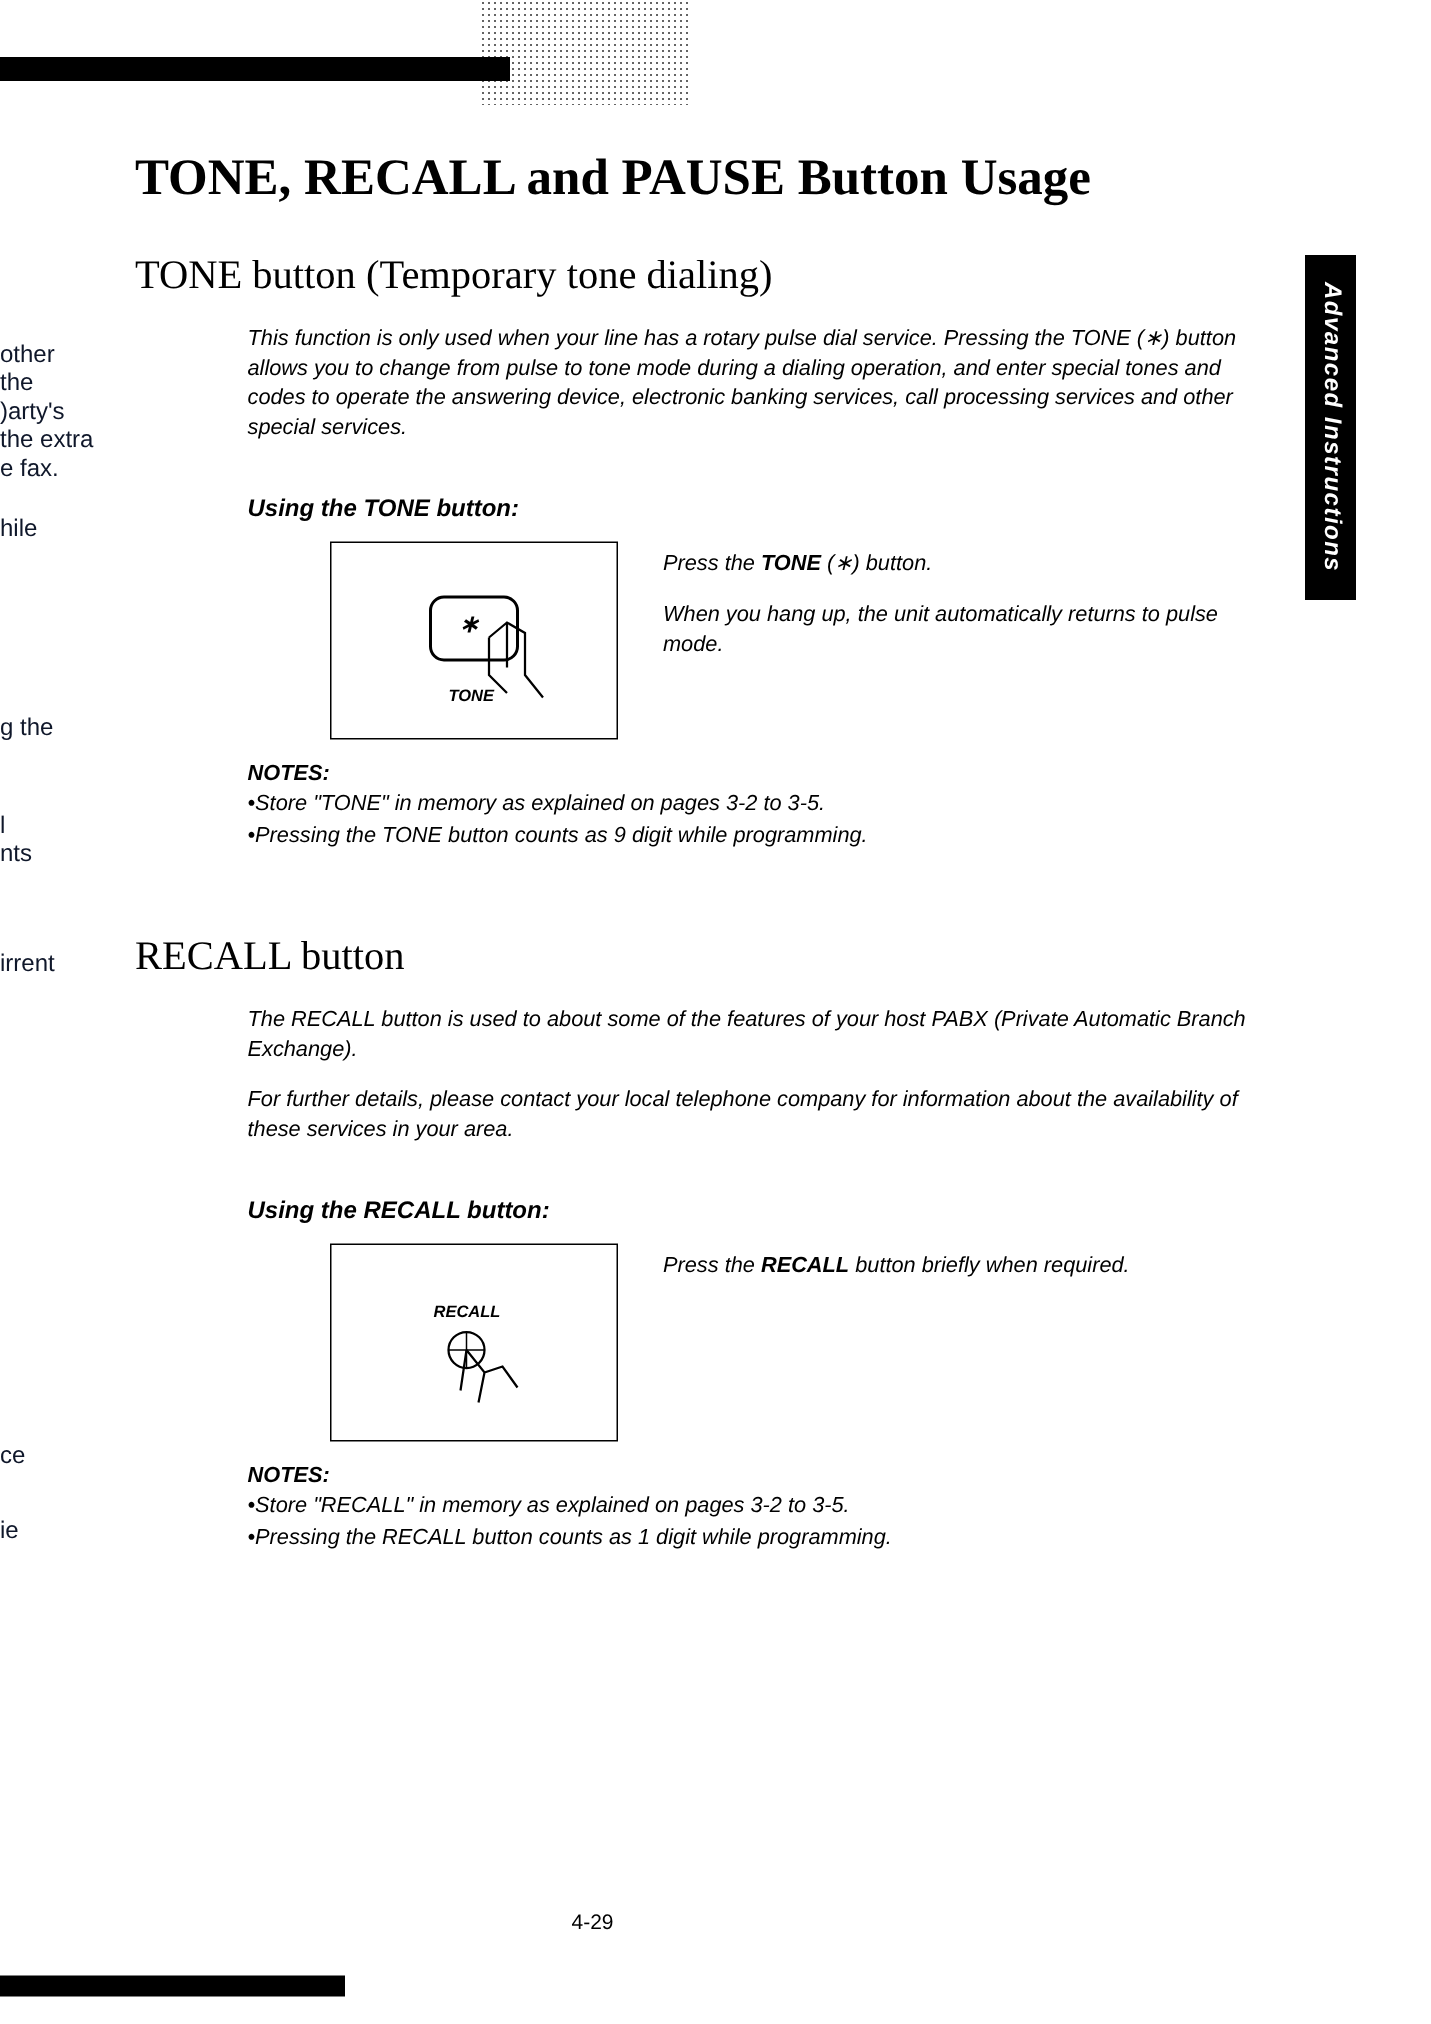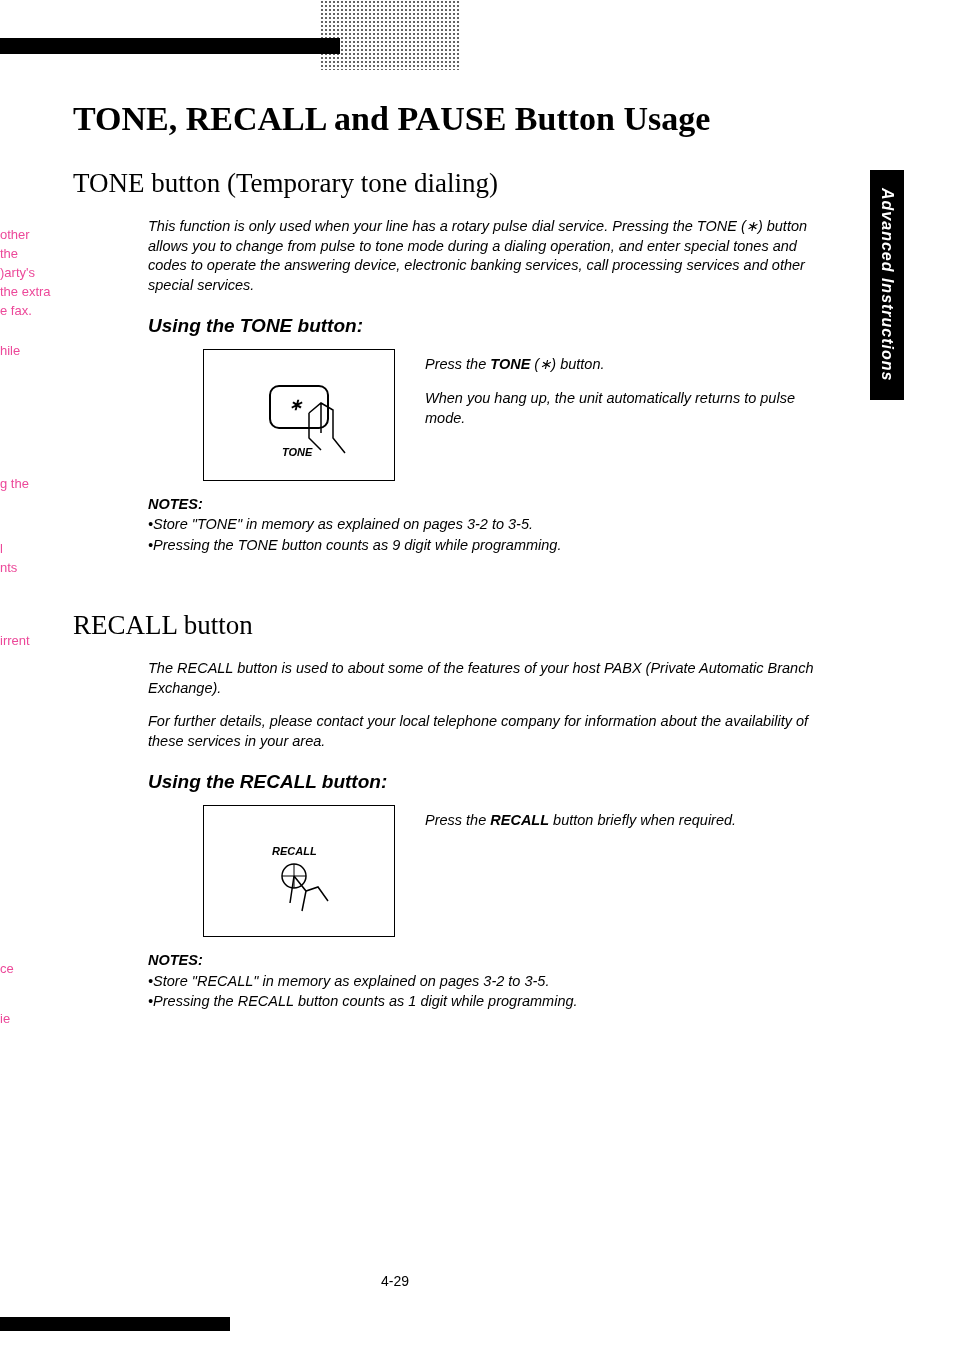"TONE, RECALL and PAUSE Button" .page { left: 73px -> 90px }
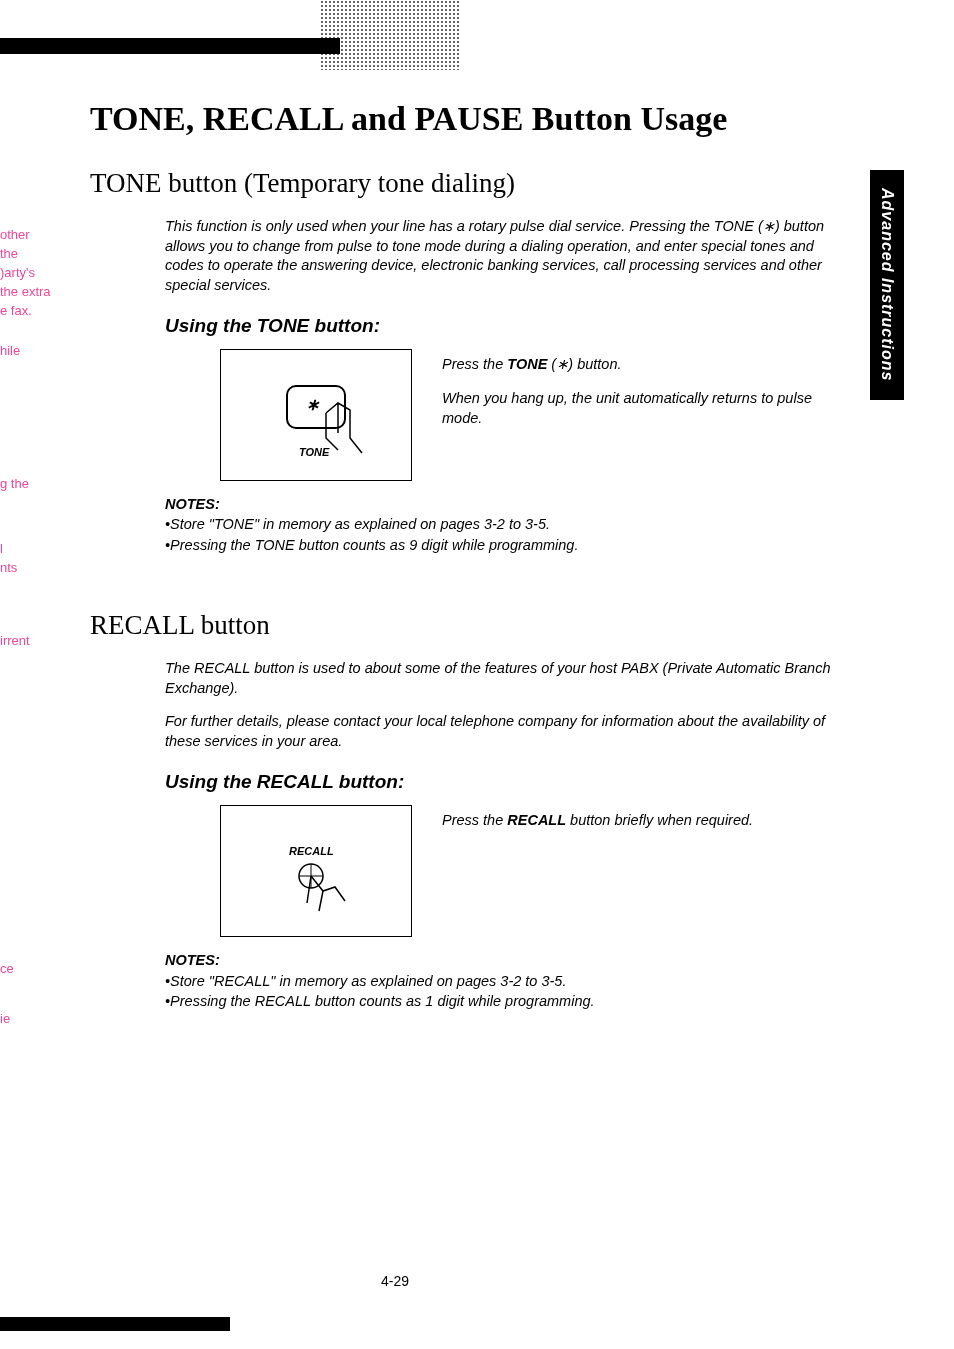"other" .prev-frag { color: #ec4899 -> #0f172a; font-size: 13px -> 16px }
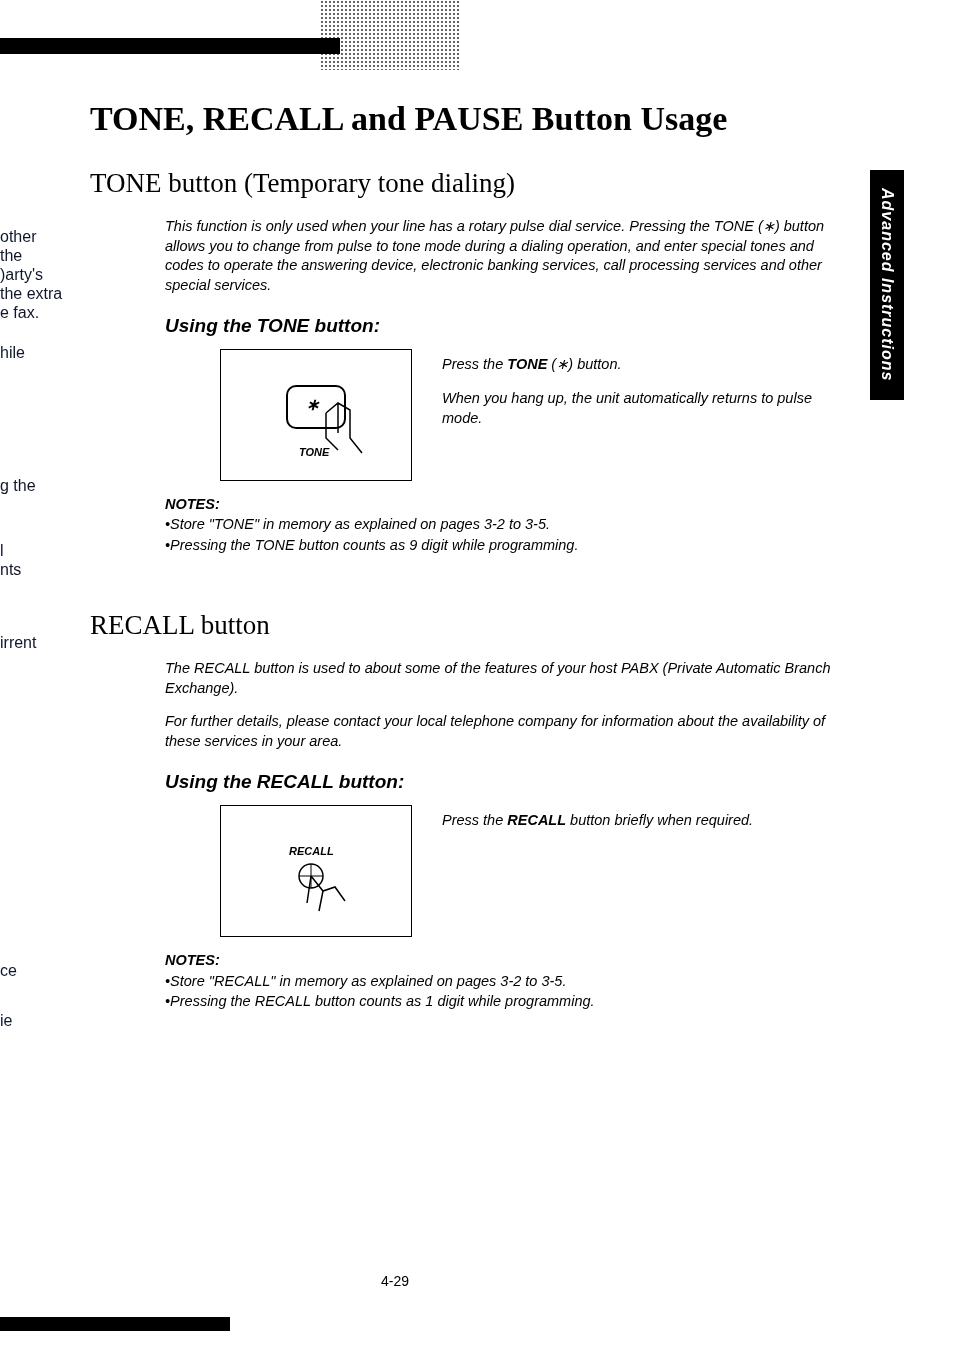"Using the TONE button:" .sec-label { font-size: 19px -> 16px; margin: 18px 0 10px 0 -> 34px 0 10px 0 }
